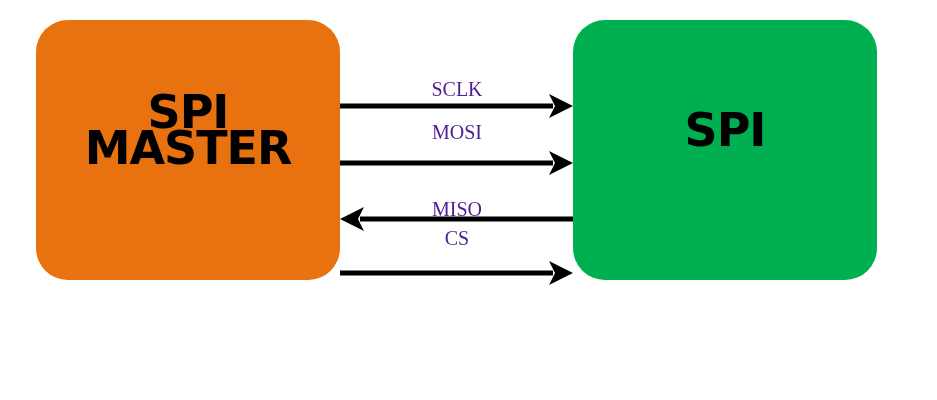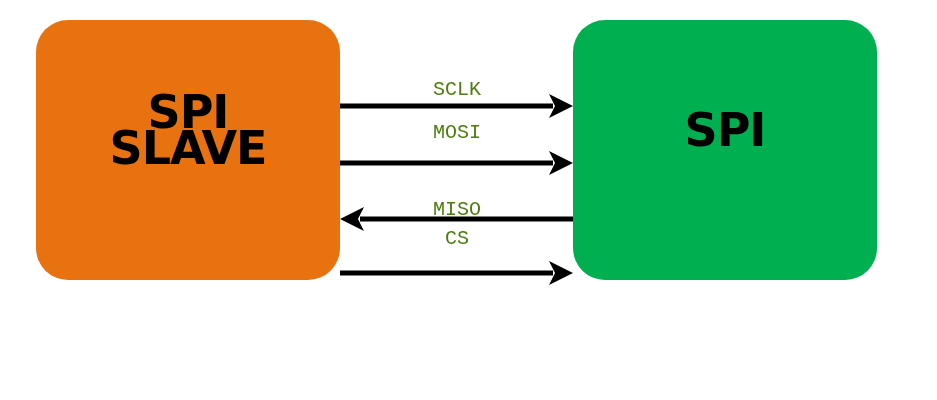"SCLK" .sig-label { color: #4d7c0f -> #4c1d95; font-family: Liberation Mono, monospace -> Liberation Serif, serif }
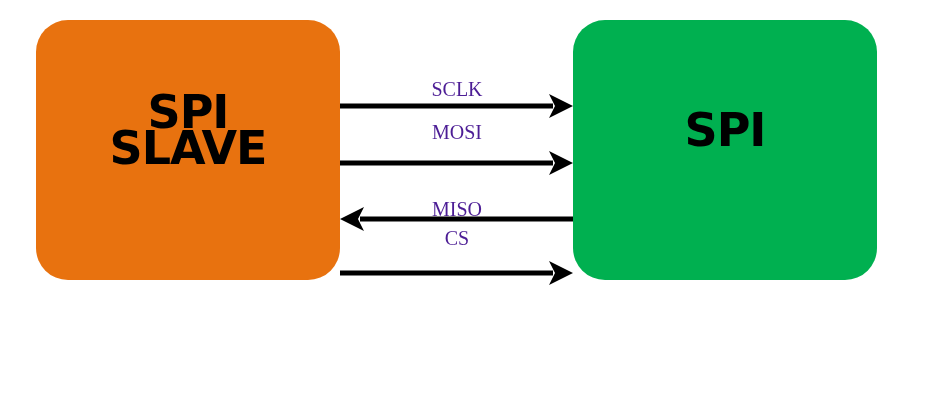"SLAVE" div.title { text: SLAVE -> MASTER }
